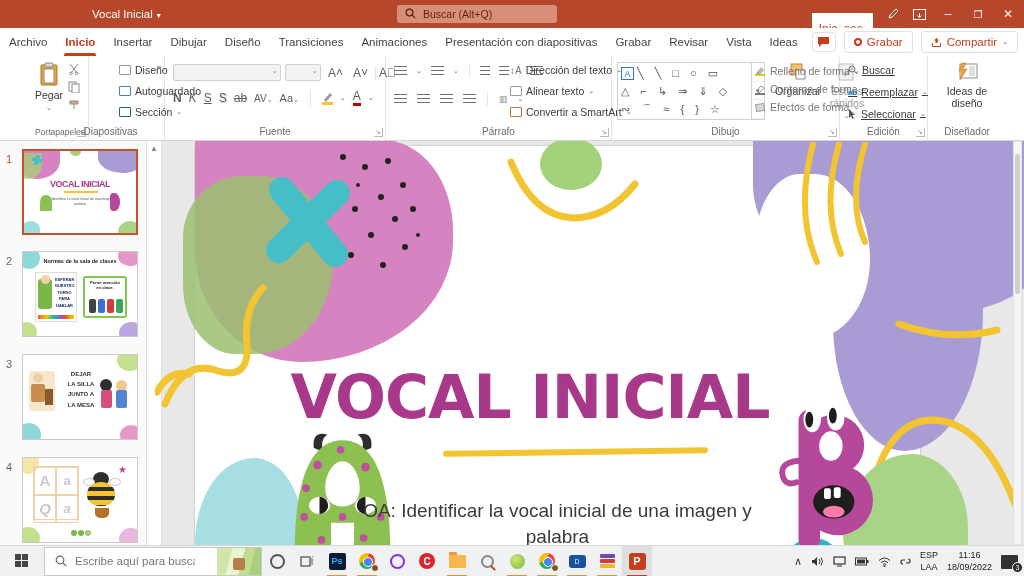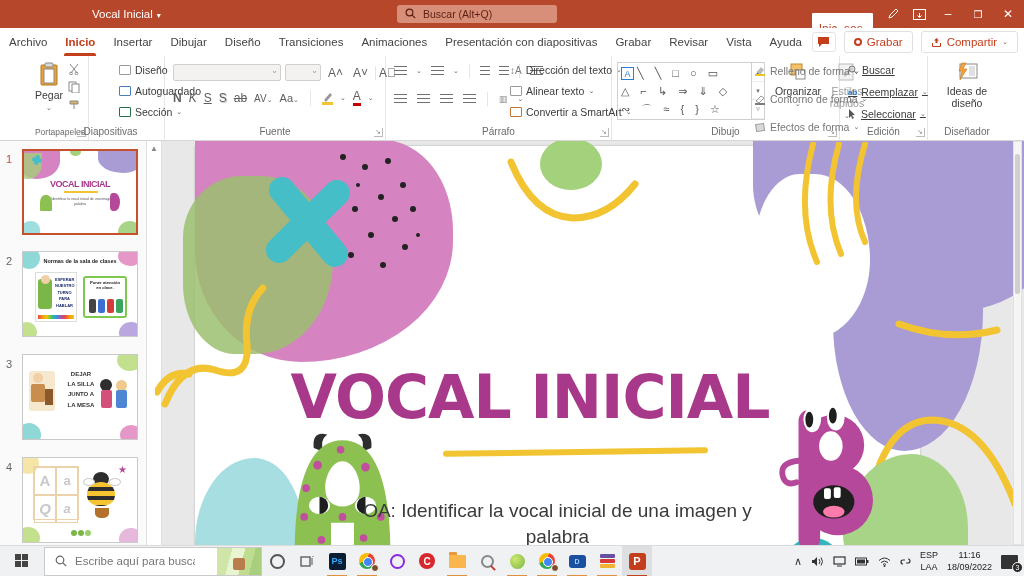"Ayuda" div.tab { text: Ayuda -> Ideas }
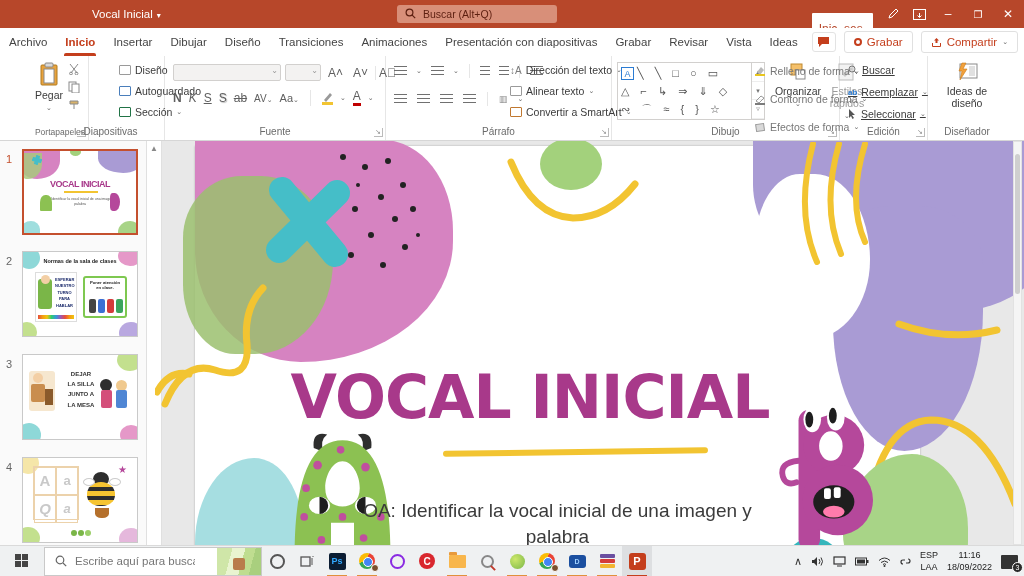"Relleno de forma" div { gap: 10px -> 0 }
